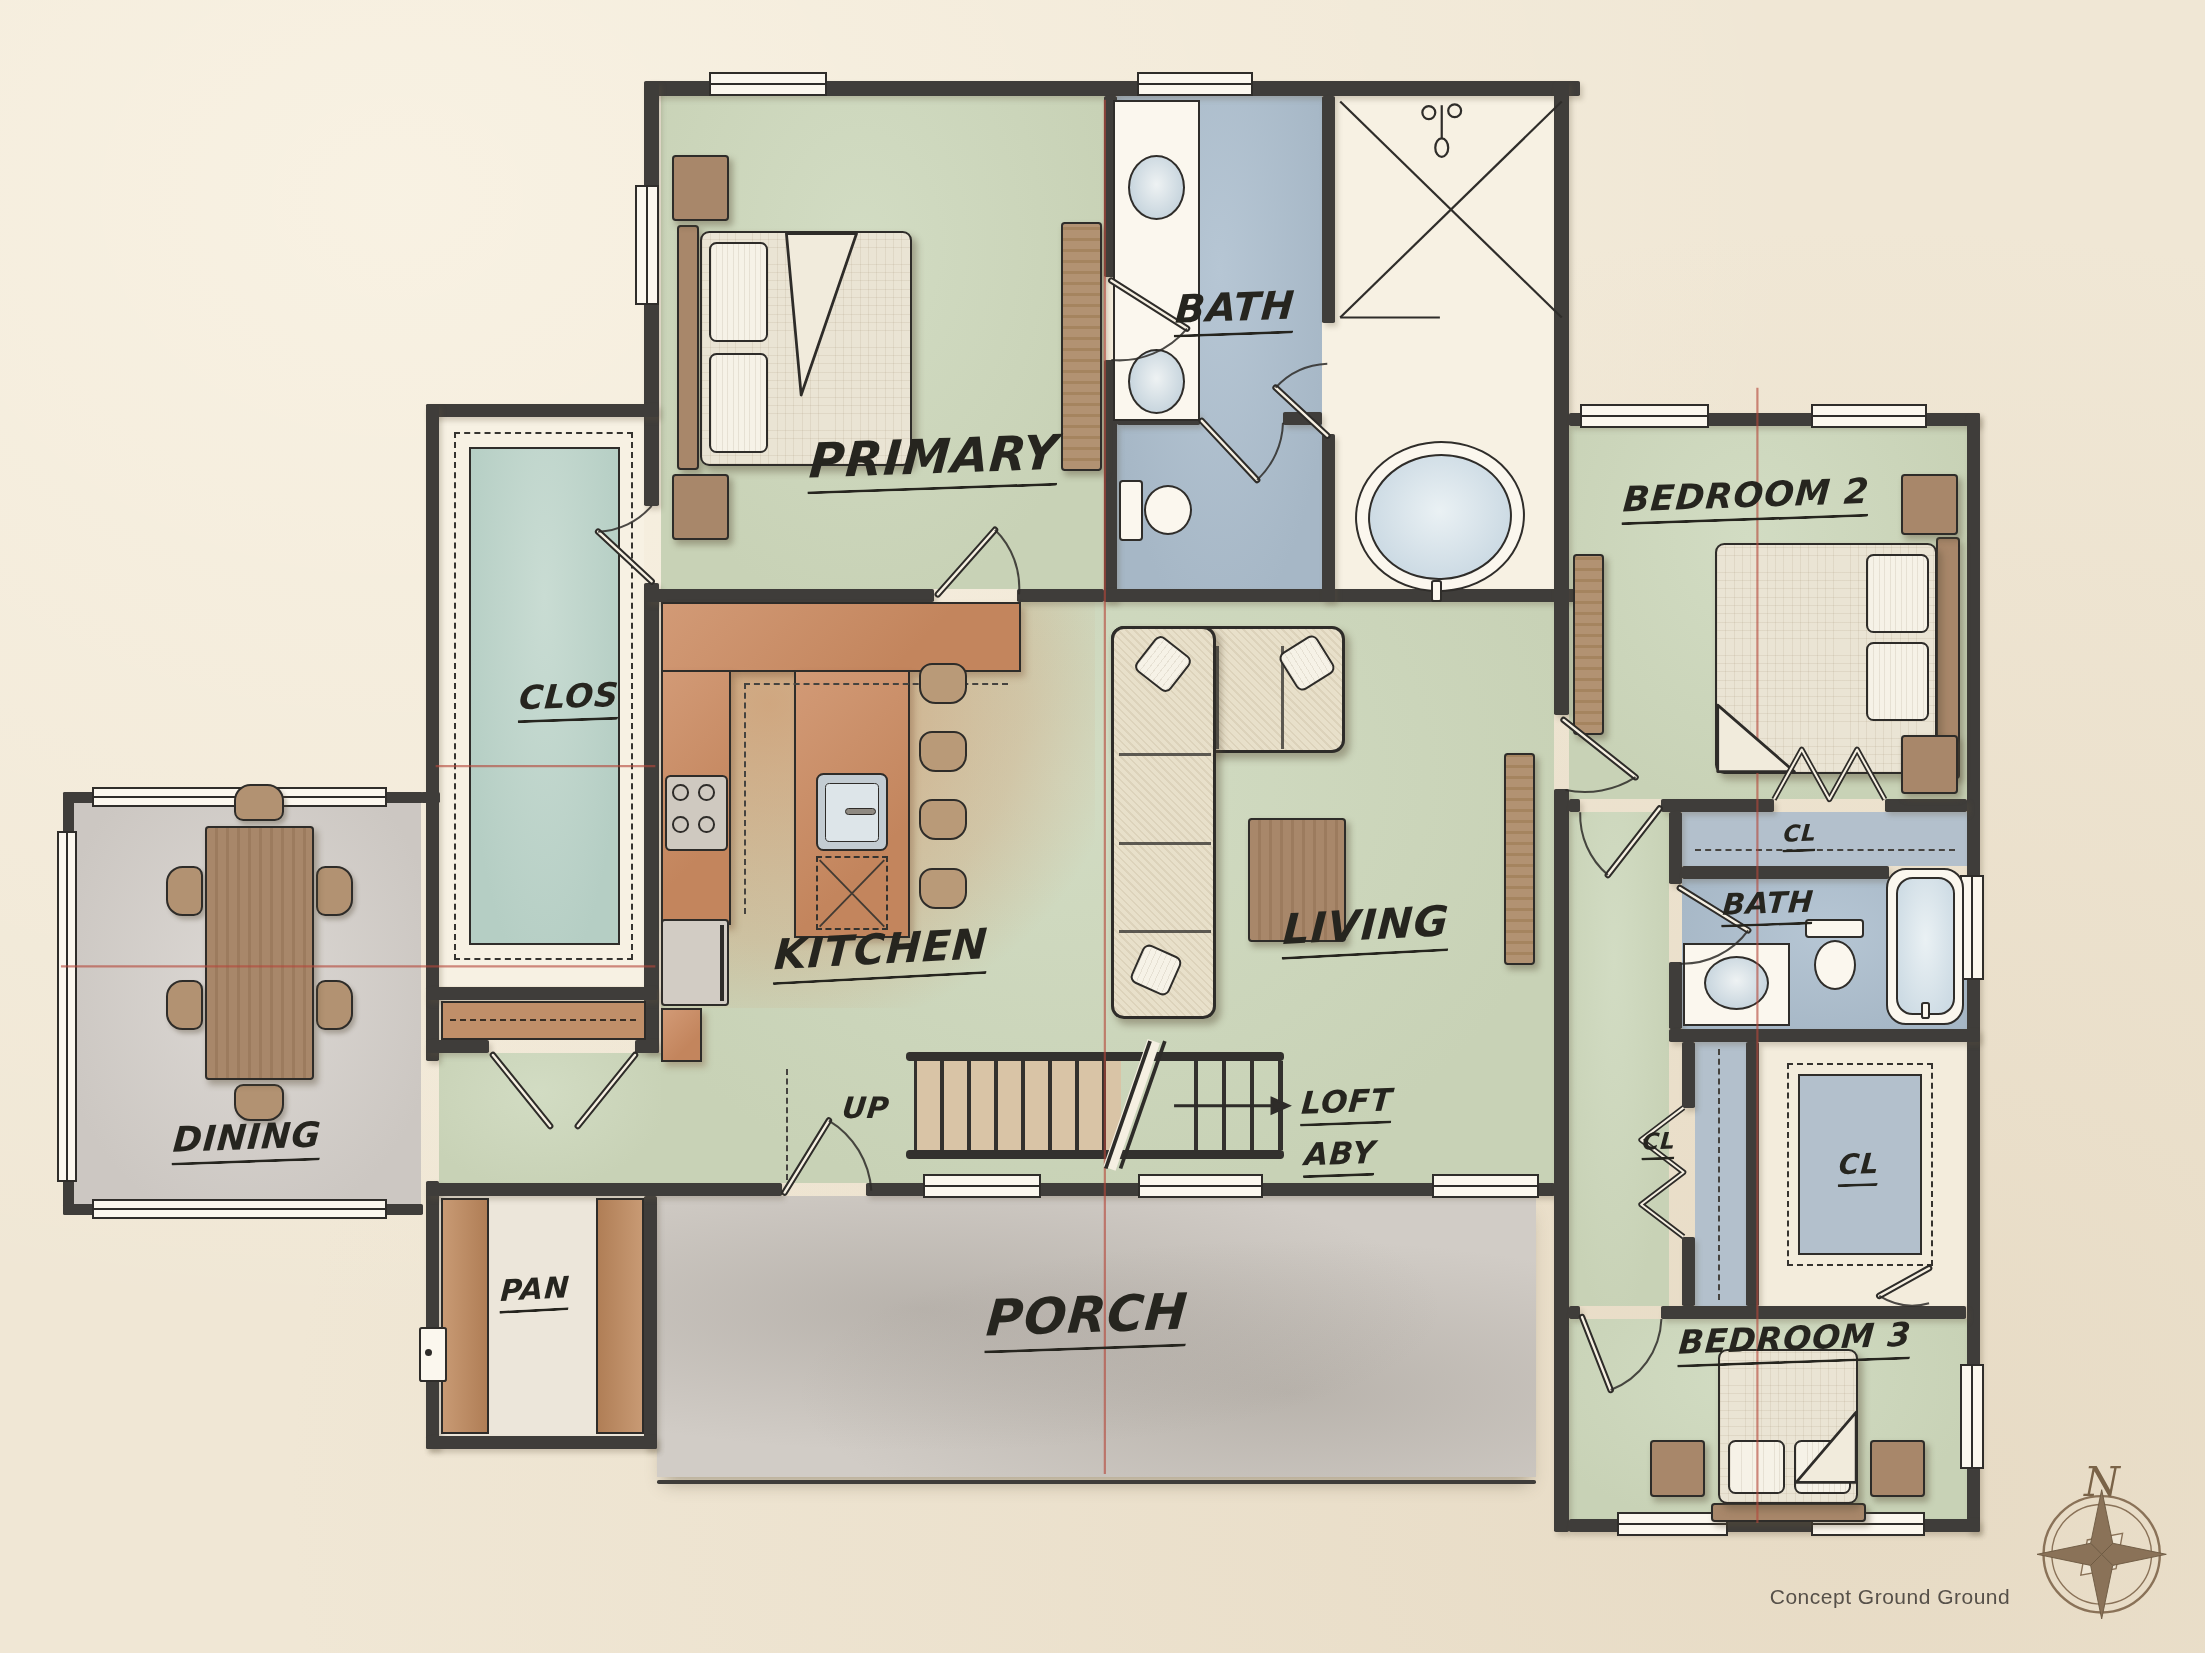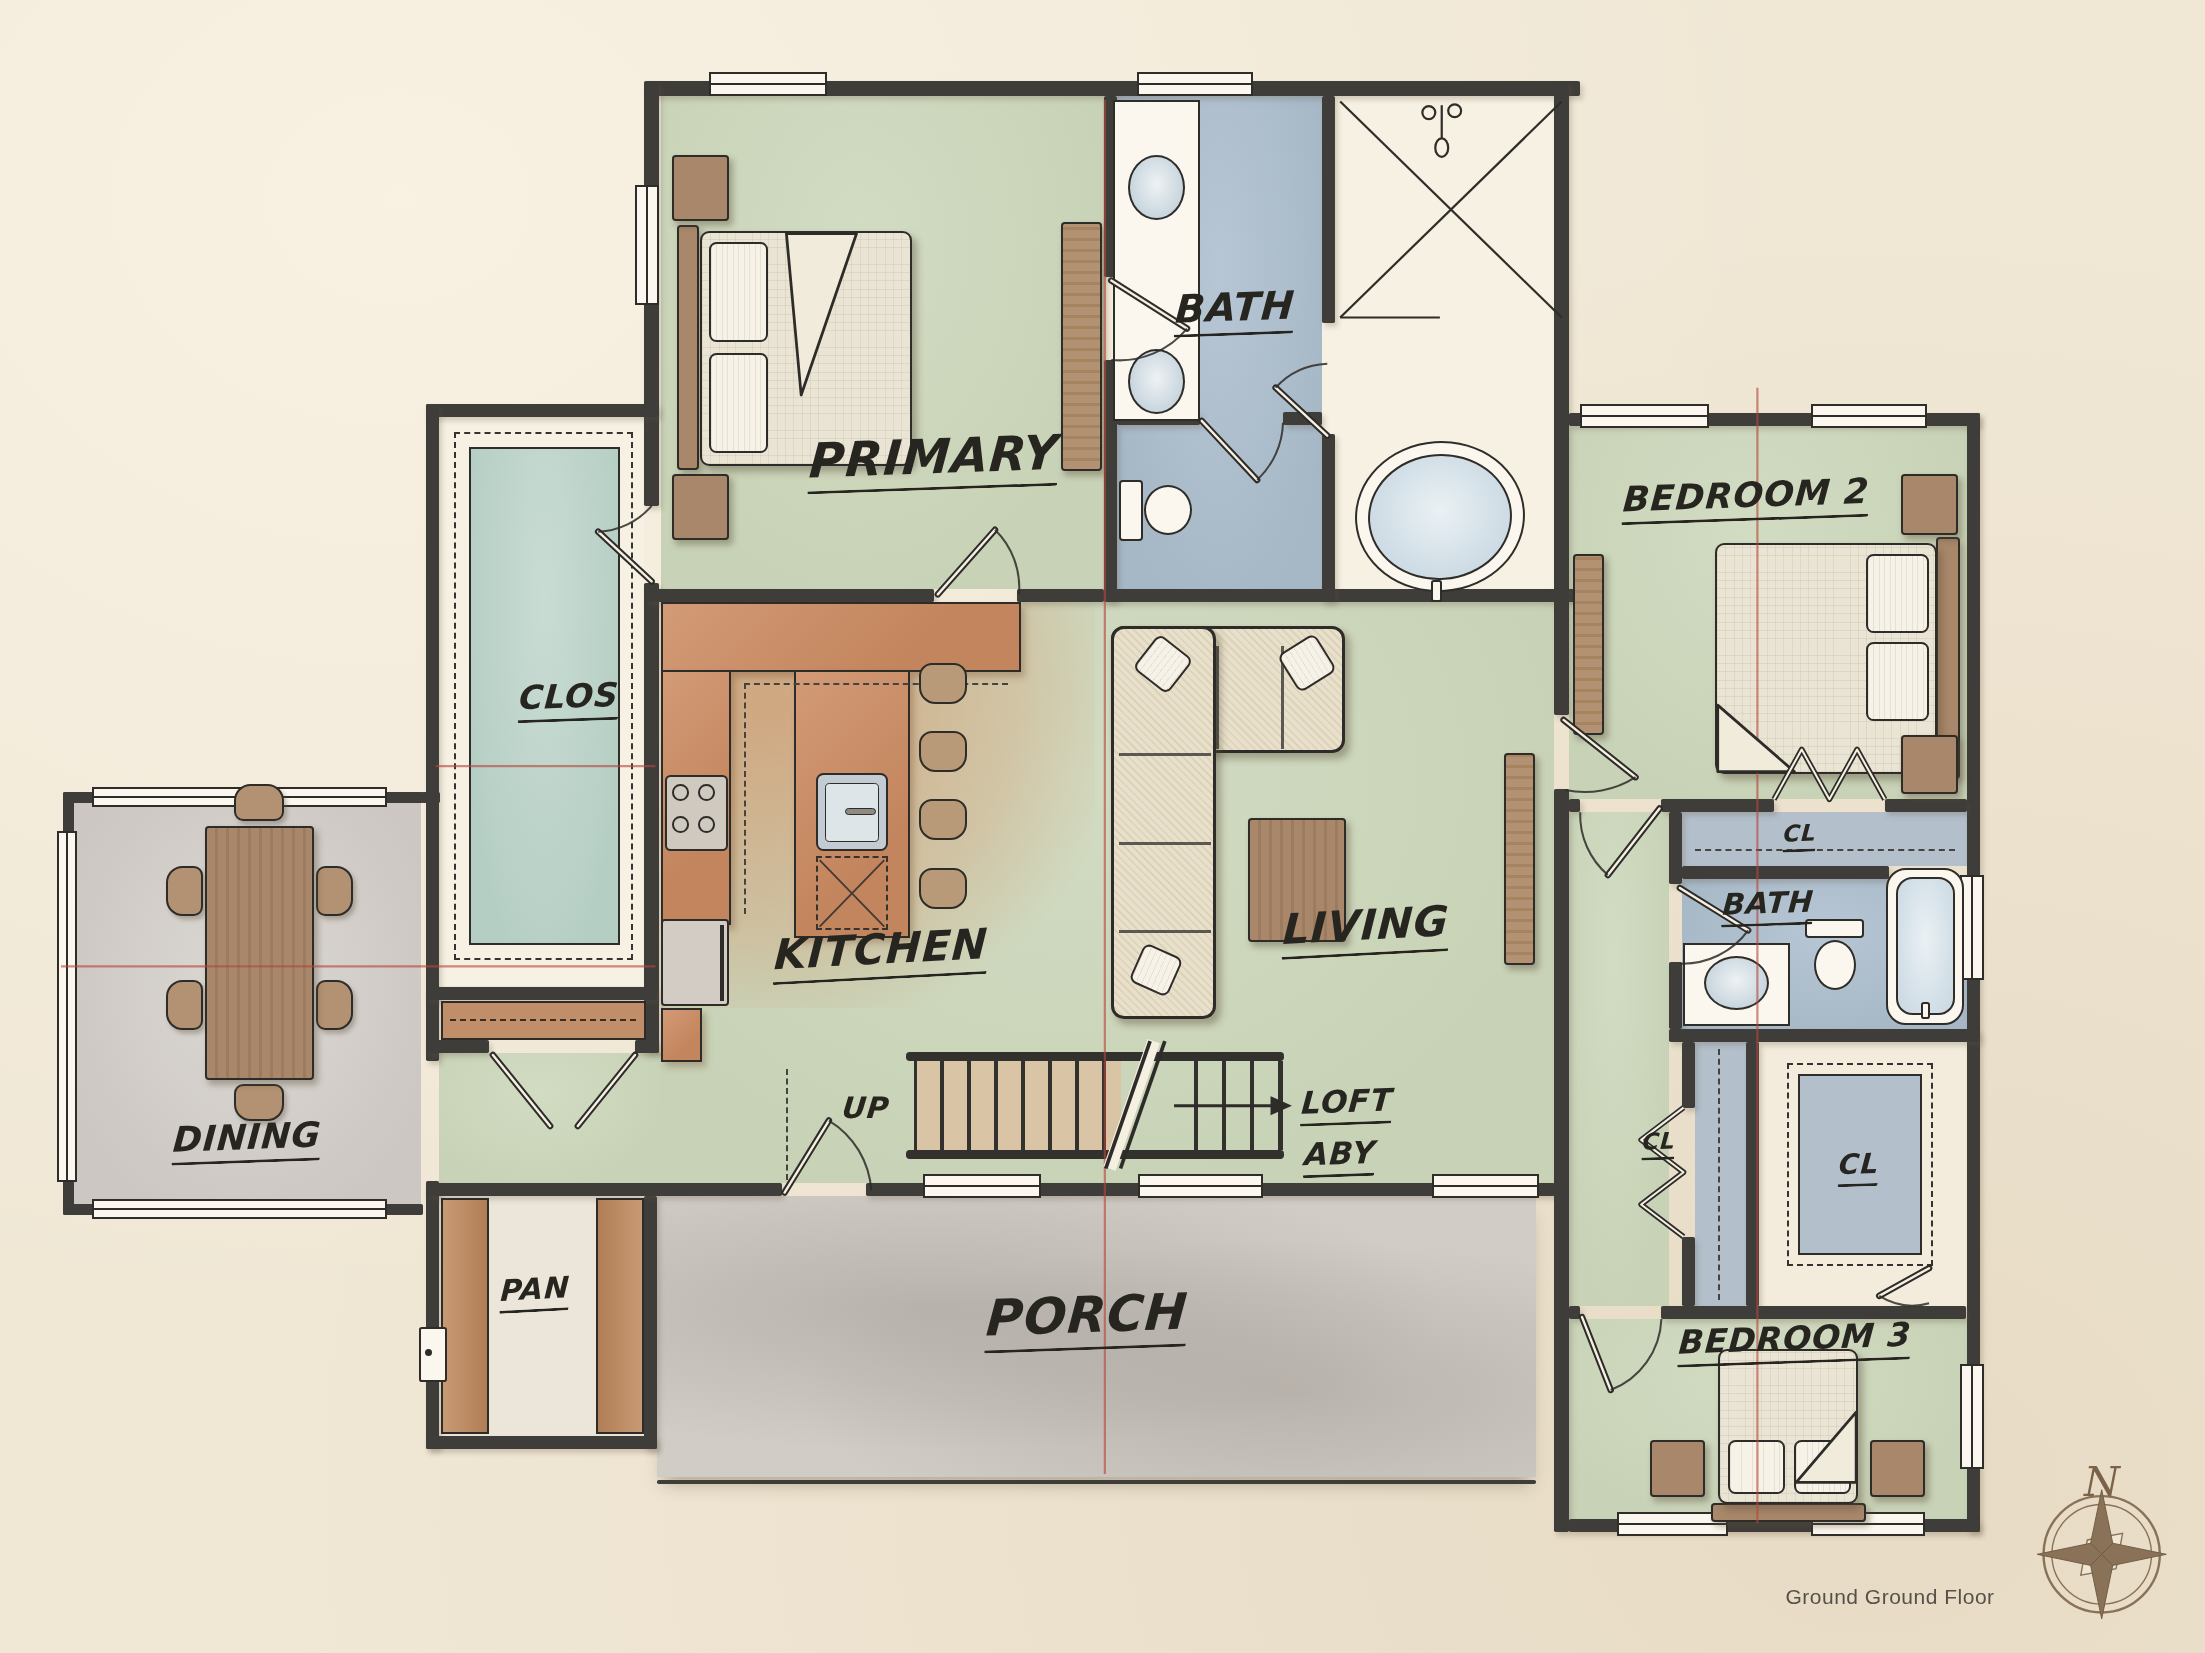"Ground Ground Floor" div.caption { text: Ground Ground Floor -> Concept Ground Ground }
